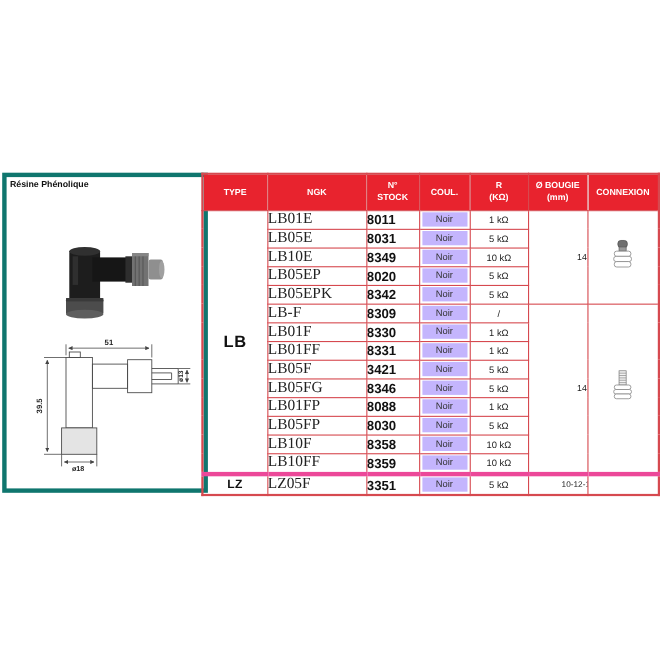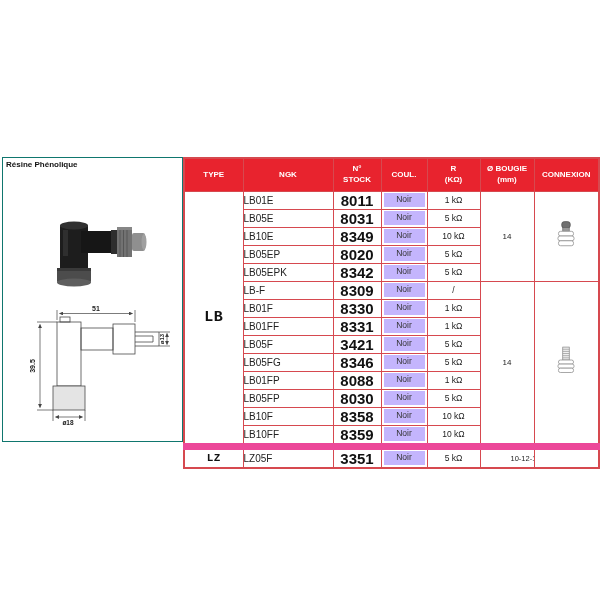"Résine Phénolique" .left-panel { border: 1px solid #0f766e -> 4px solid #0f766e }
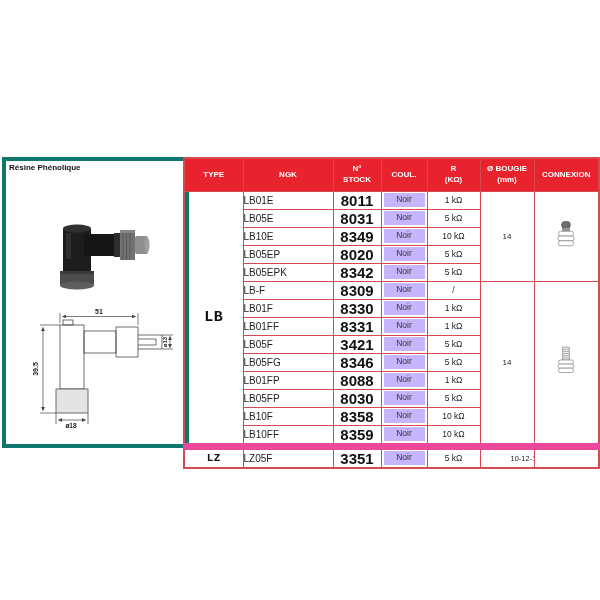"LB01E" td.ngk { font-family: none -> Liberation Serif, serif; font-size: 10px -> 14px }
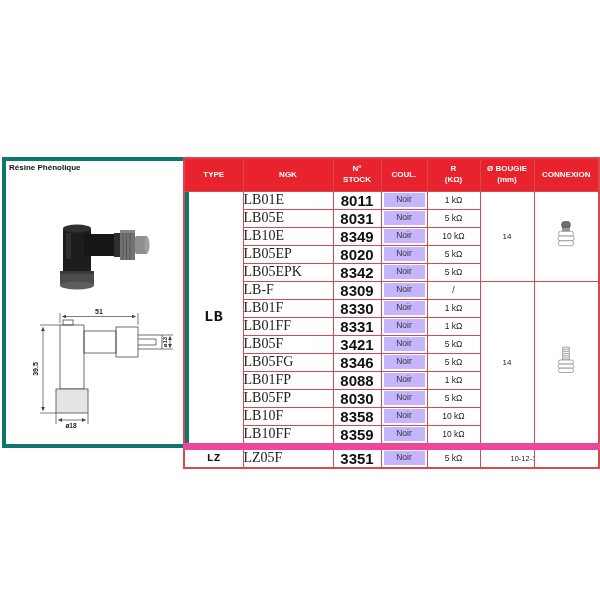"8011" td.stock { font-size: 15px -> 12px; text-align: center -> left }
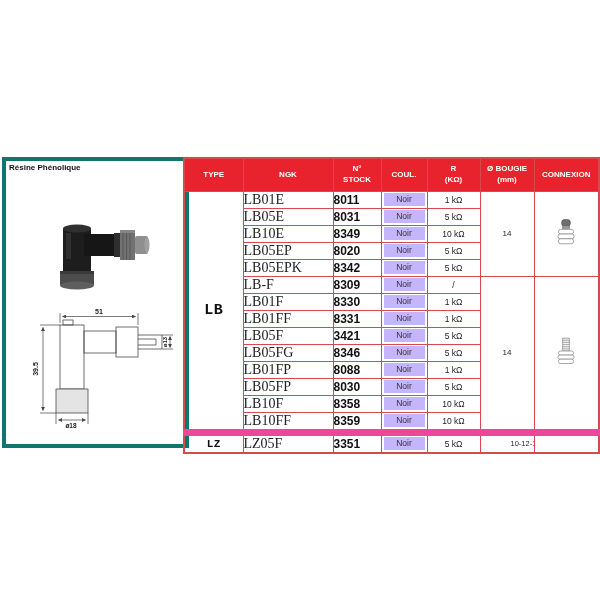"14" td.bougie { text-align: center -> right }
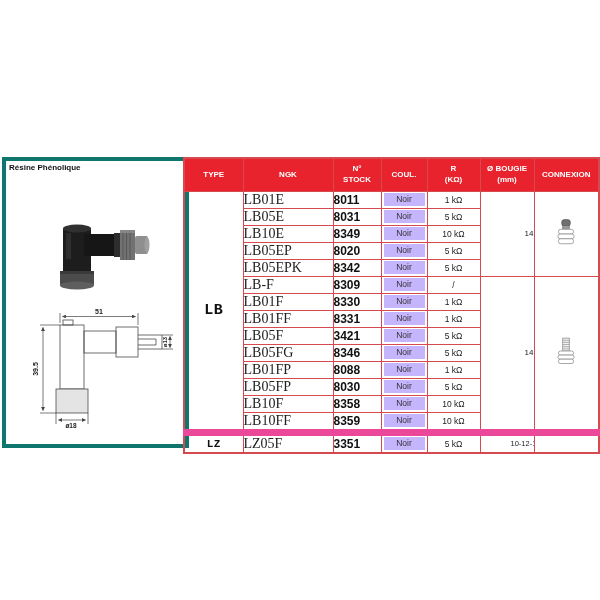"LB" td.type { font-family: Liberation Mono, monospace -> none }
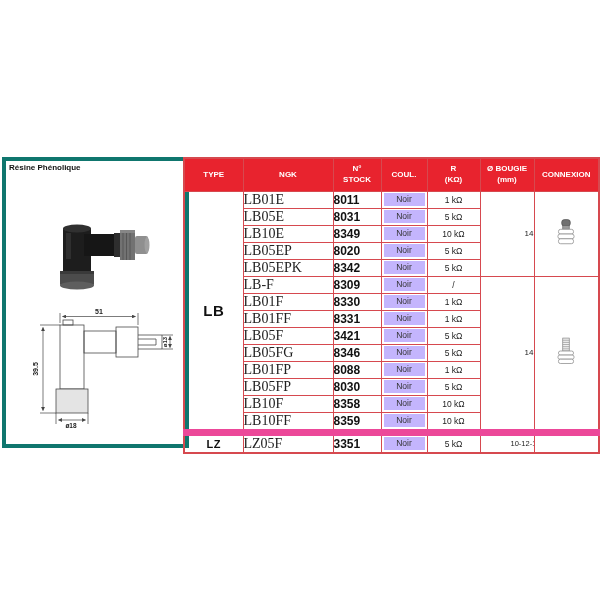"LZ" tr.lz-row td { border-top: 7px solid #ec4899 -> 4px solid #ec4899 }
